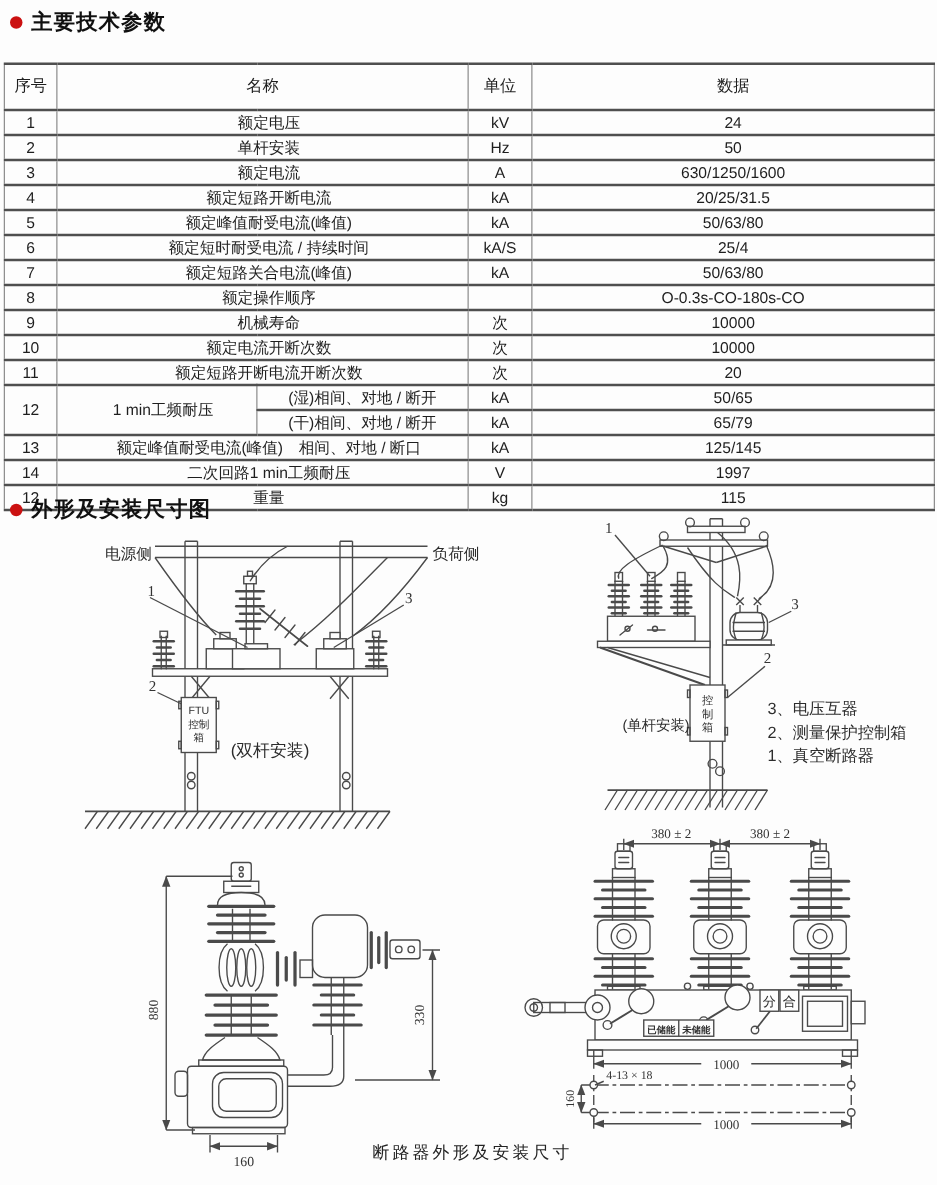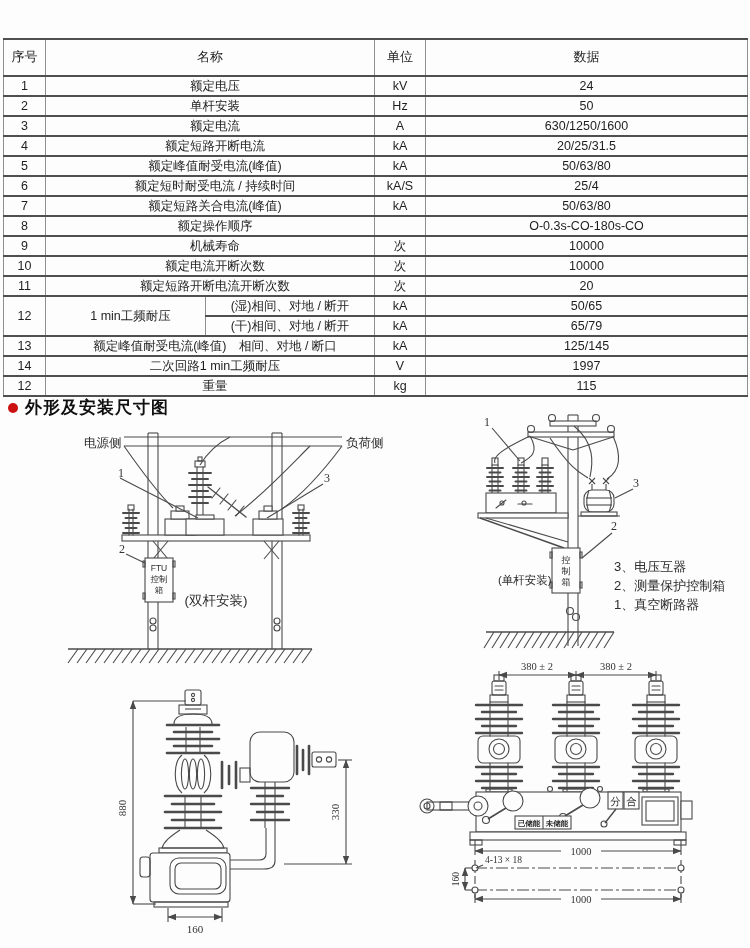"主要技术参数" div.section-title { html: none -> <div> <span></span> <span>主要技术参数</span> </div> }
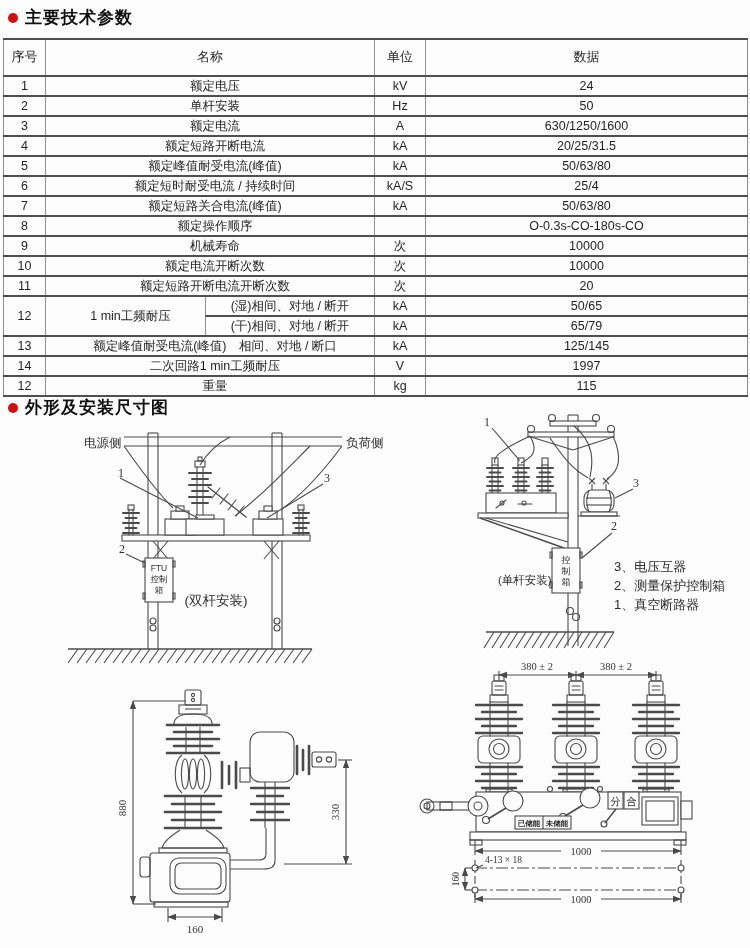"序号" table.params { top: 38px -> 50px }
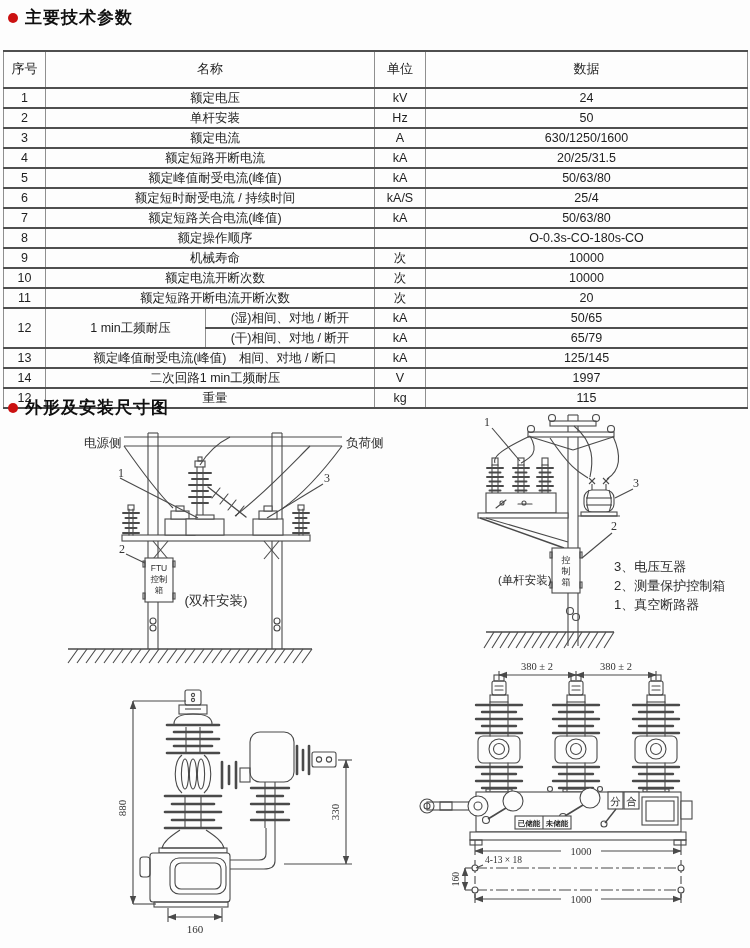"断路器外形及安装尺寸" div.caption { html: none -> <div>断路器外形及安装尺寸</div> }
